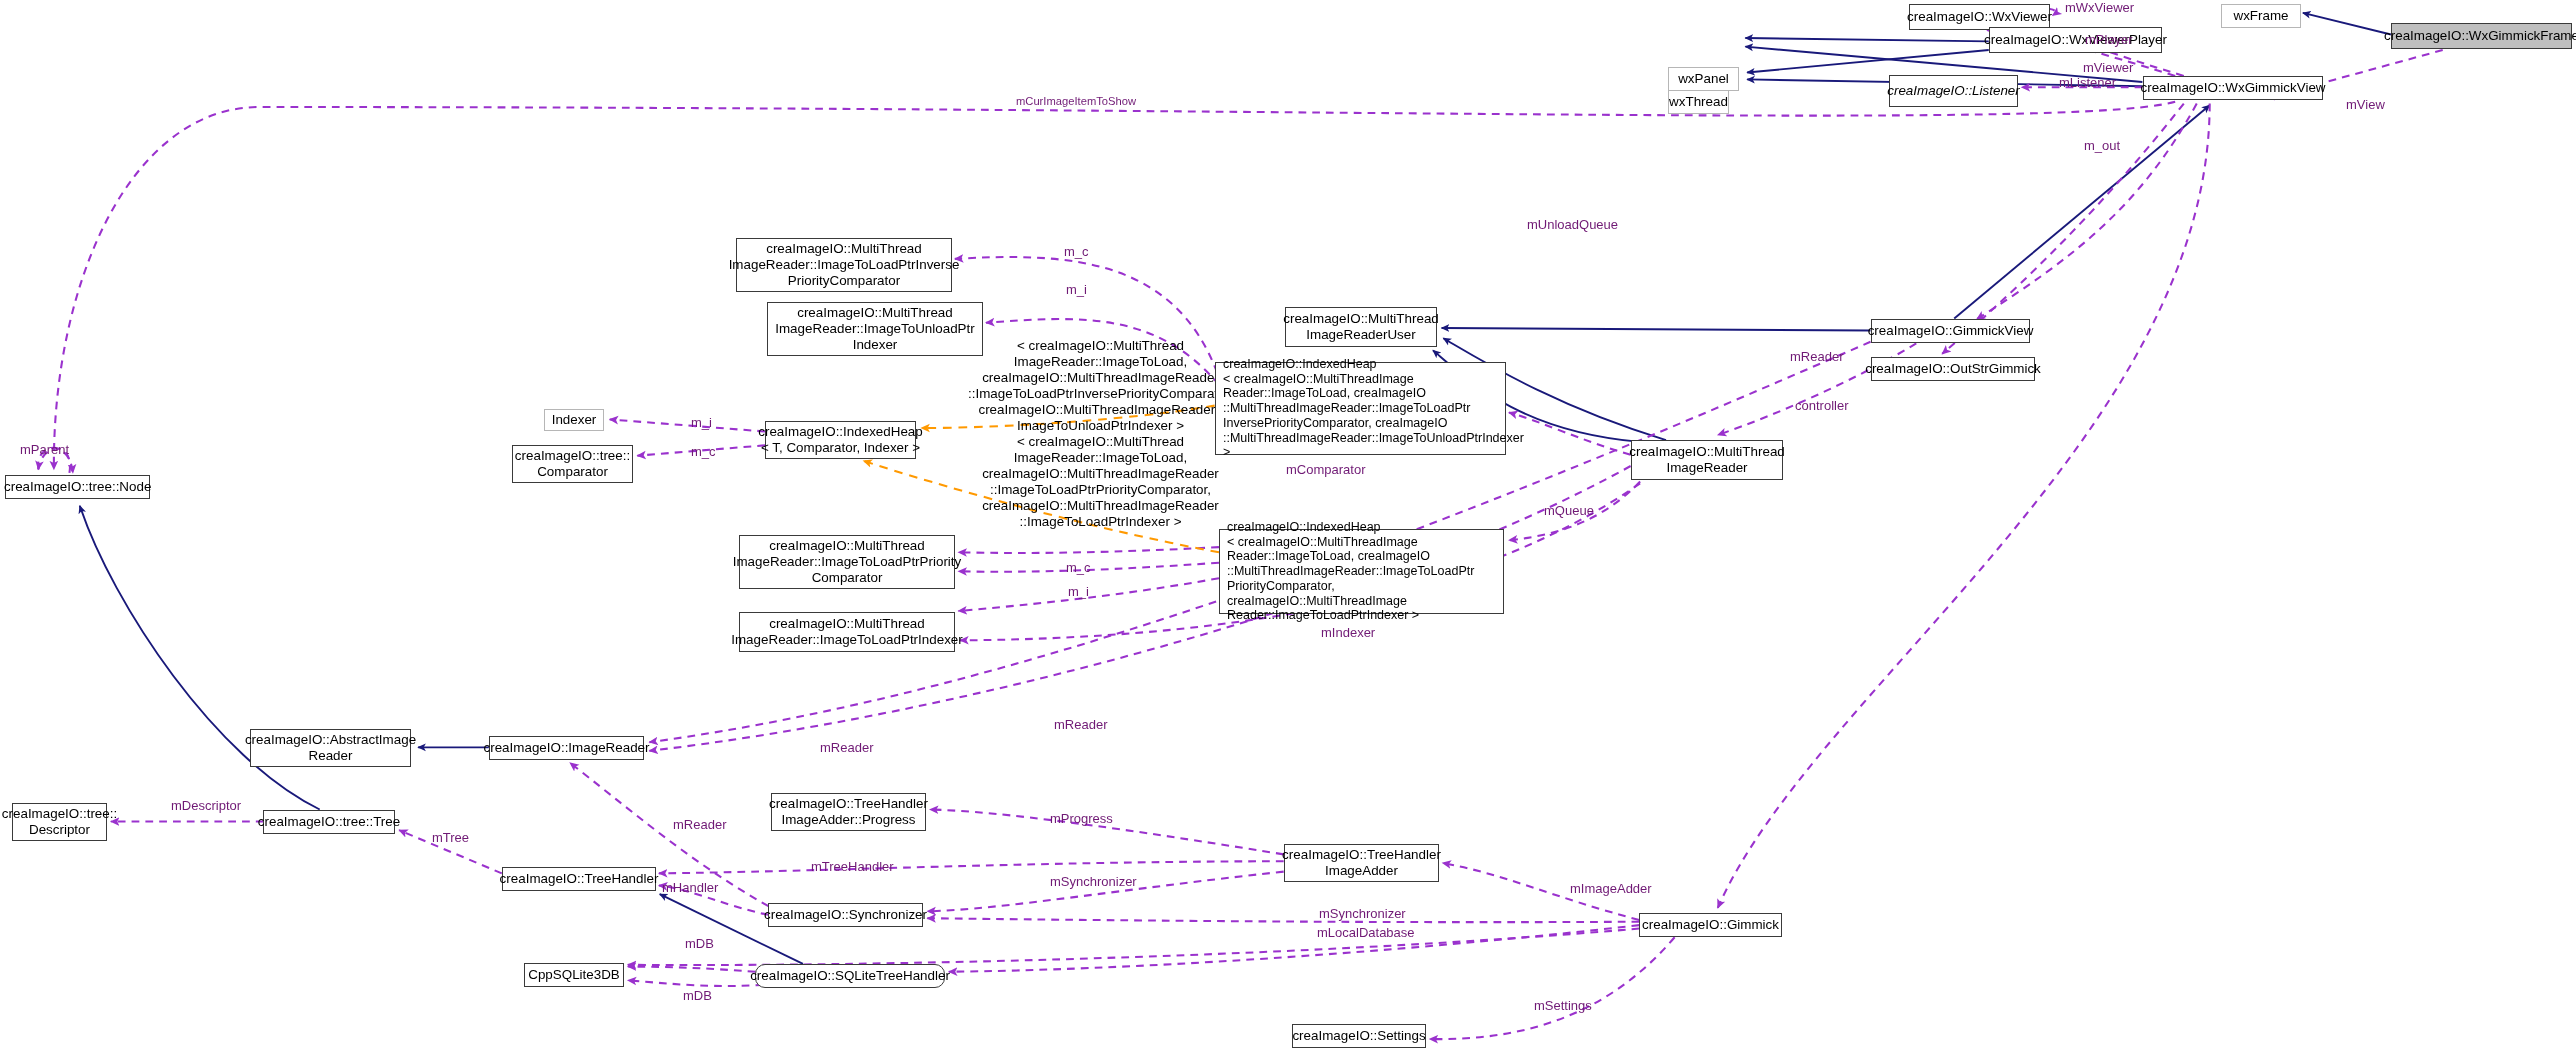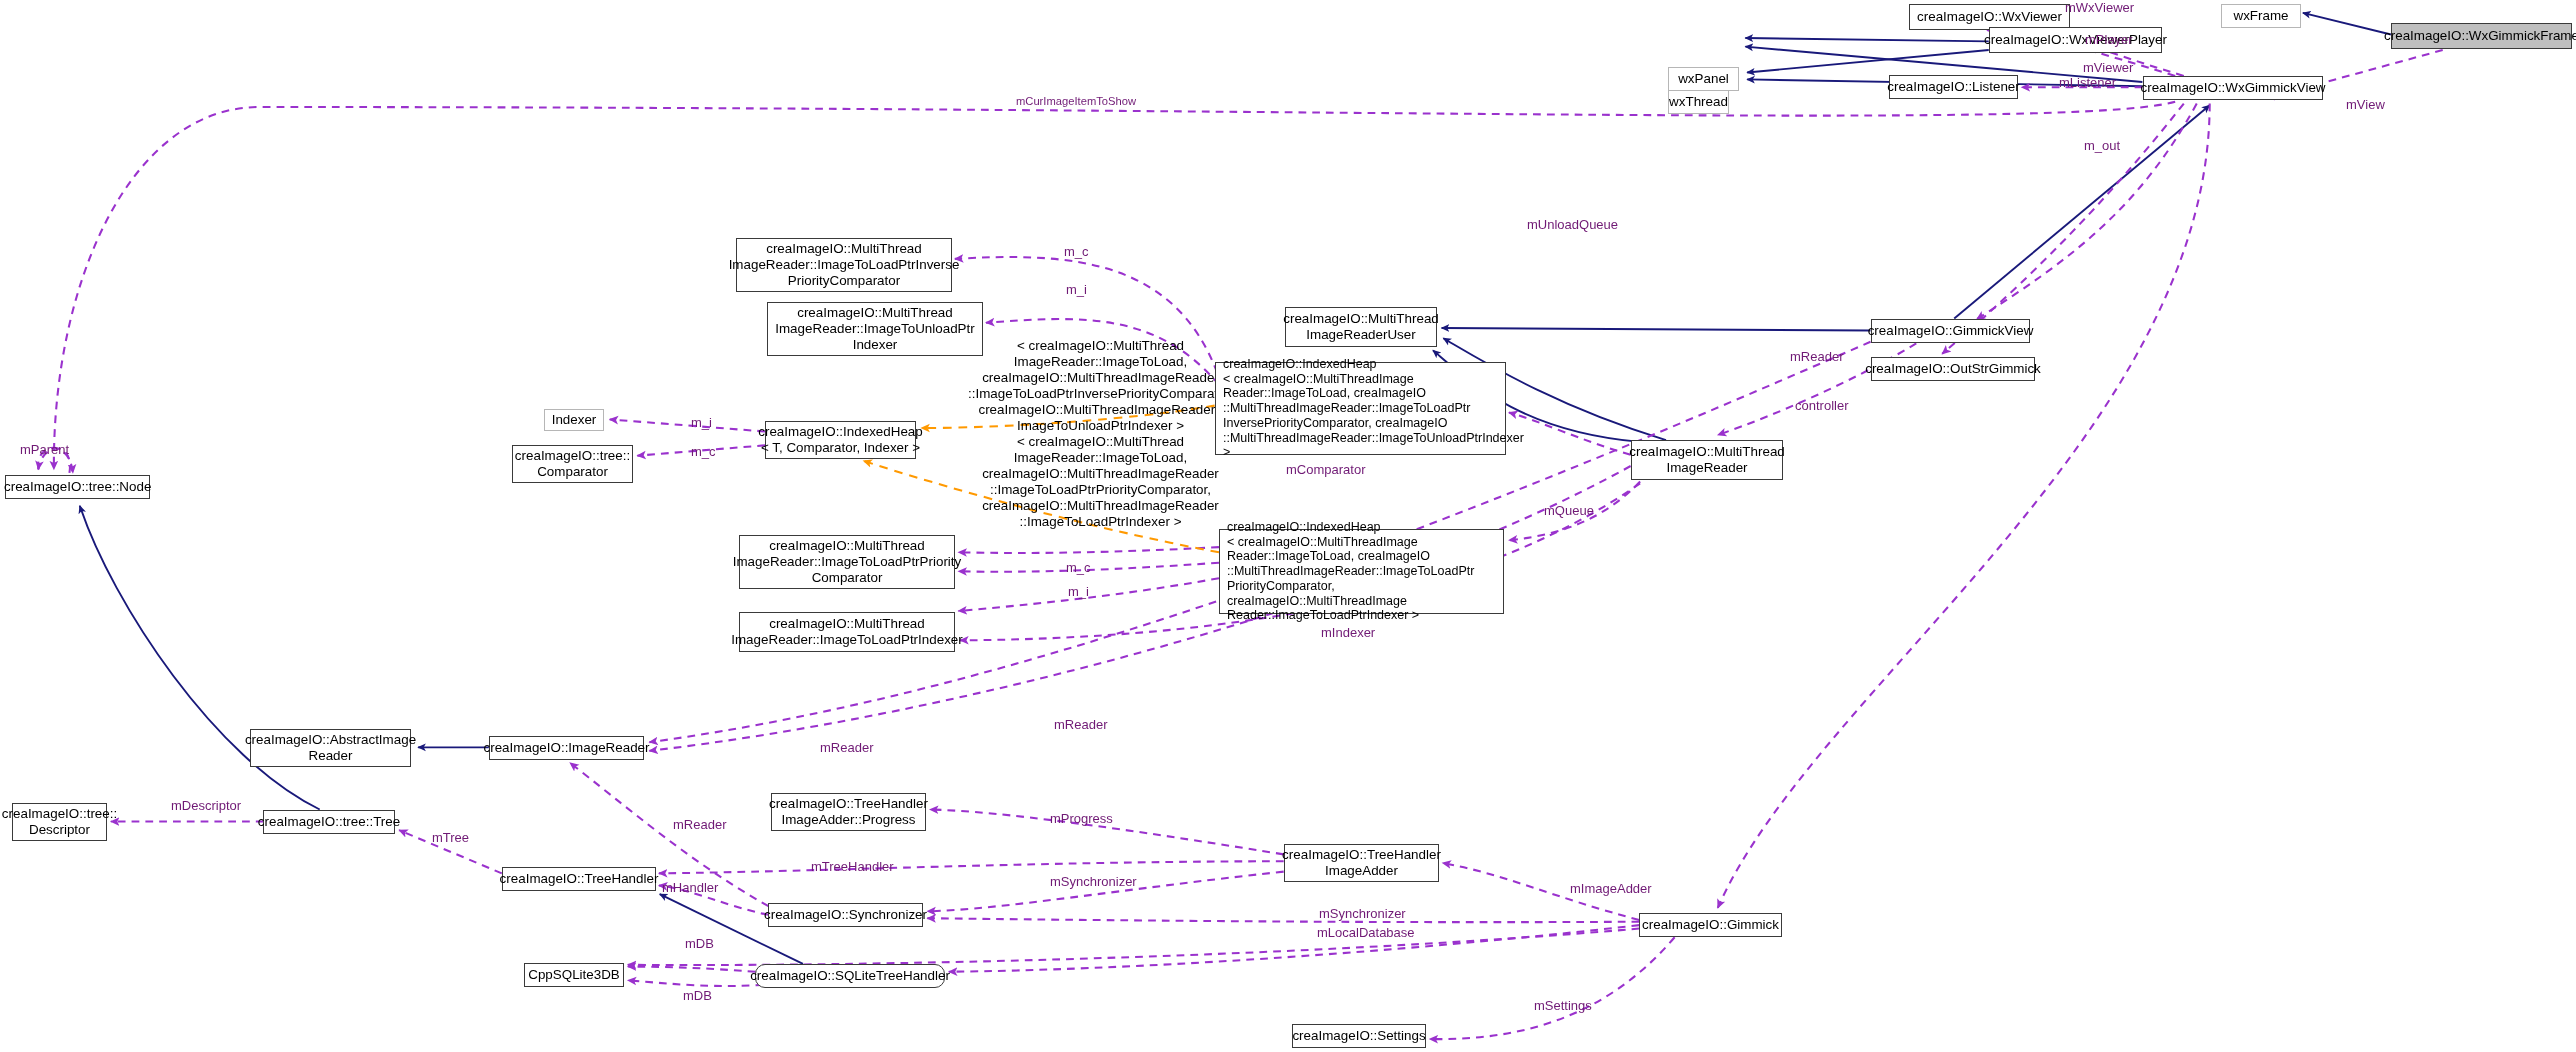"creaImageIO::WxViewer" div.node { width: 161px -> 141px }
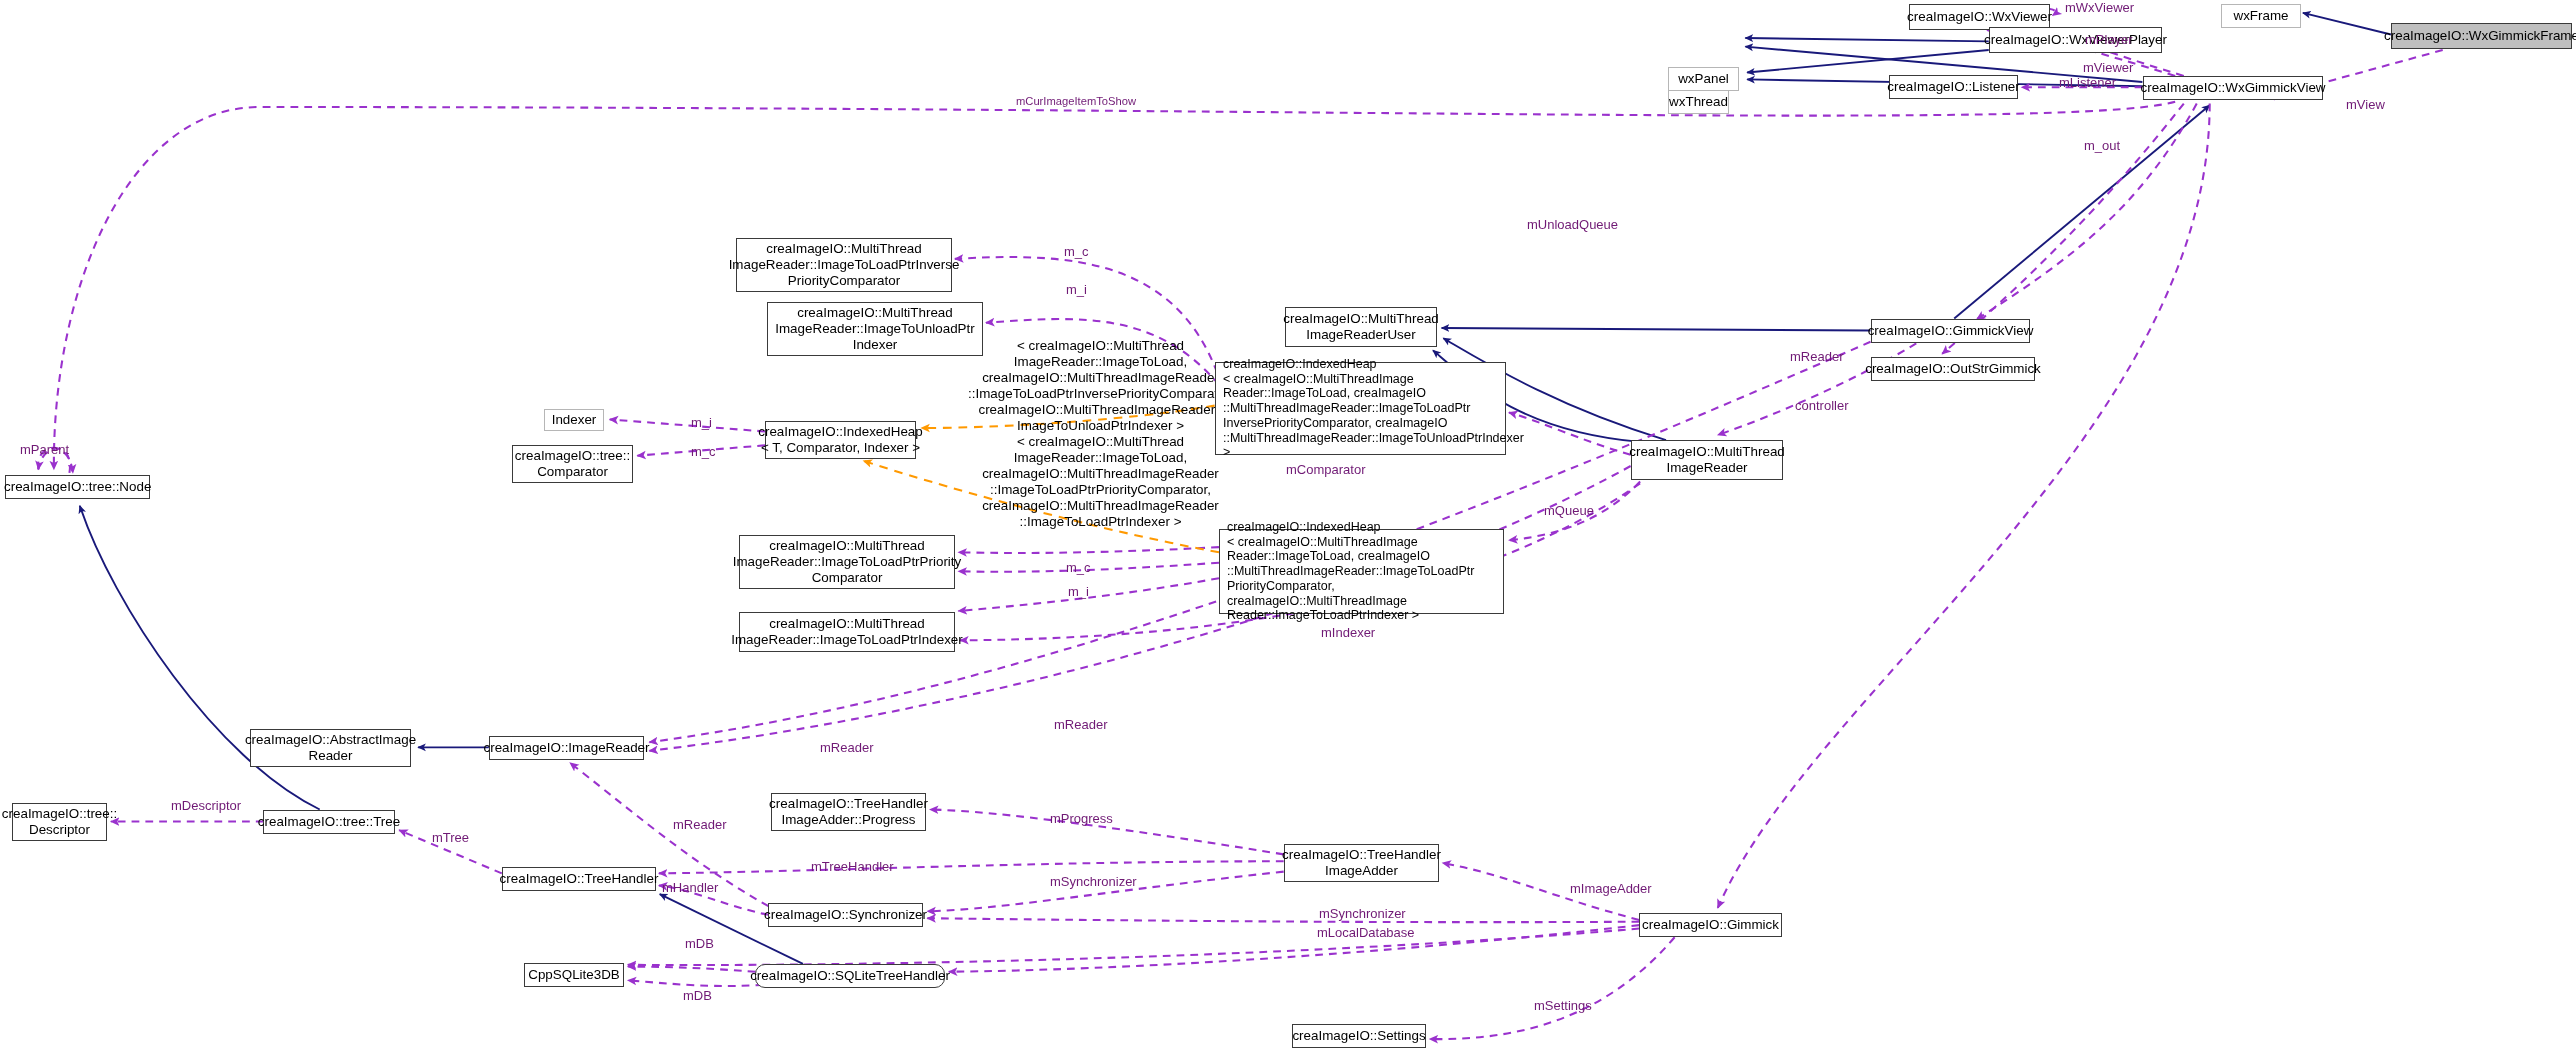"creaImageIO::Listener" div.node { font-style: none -> italic; height: 24px -> 32px }
